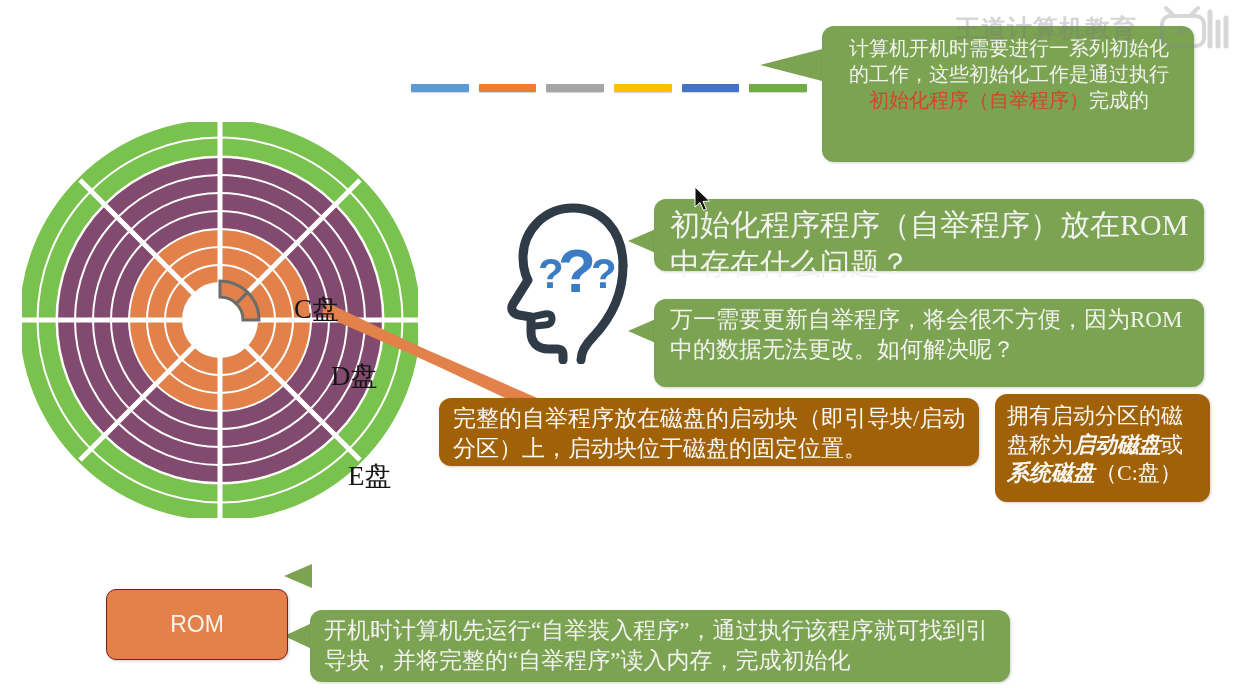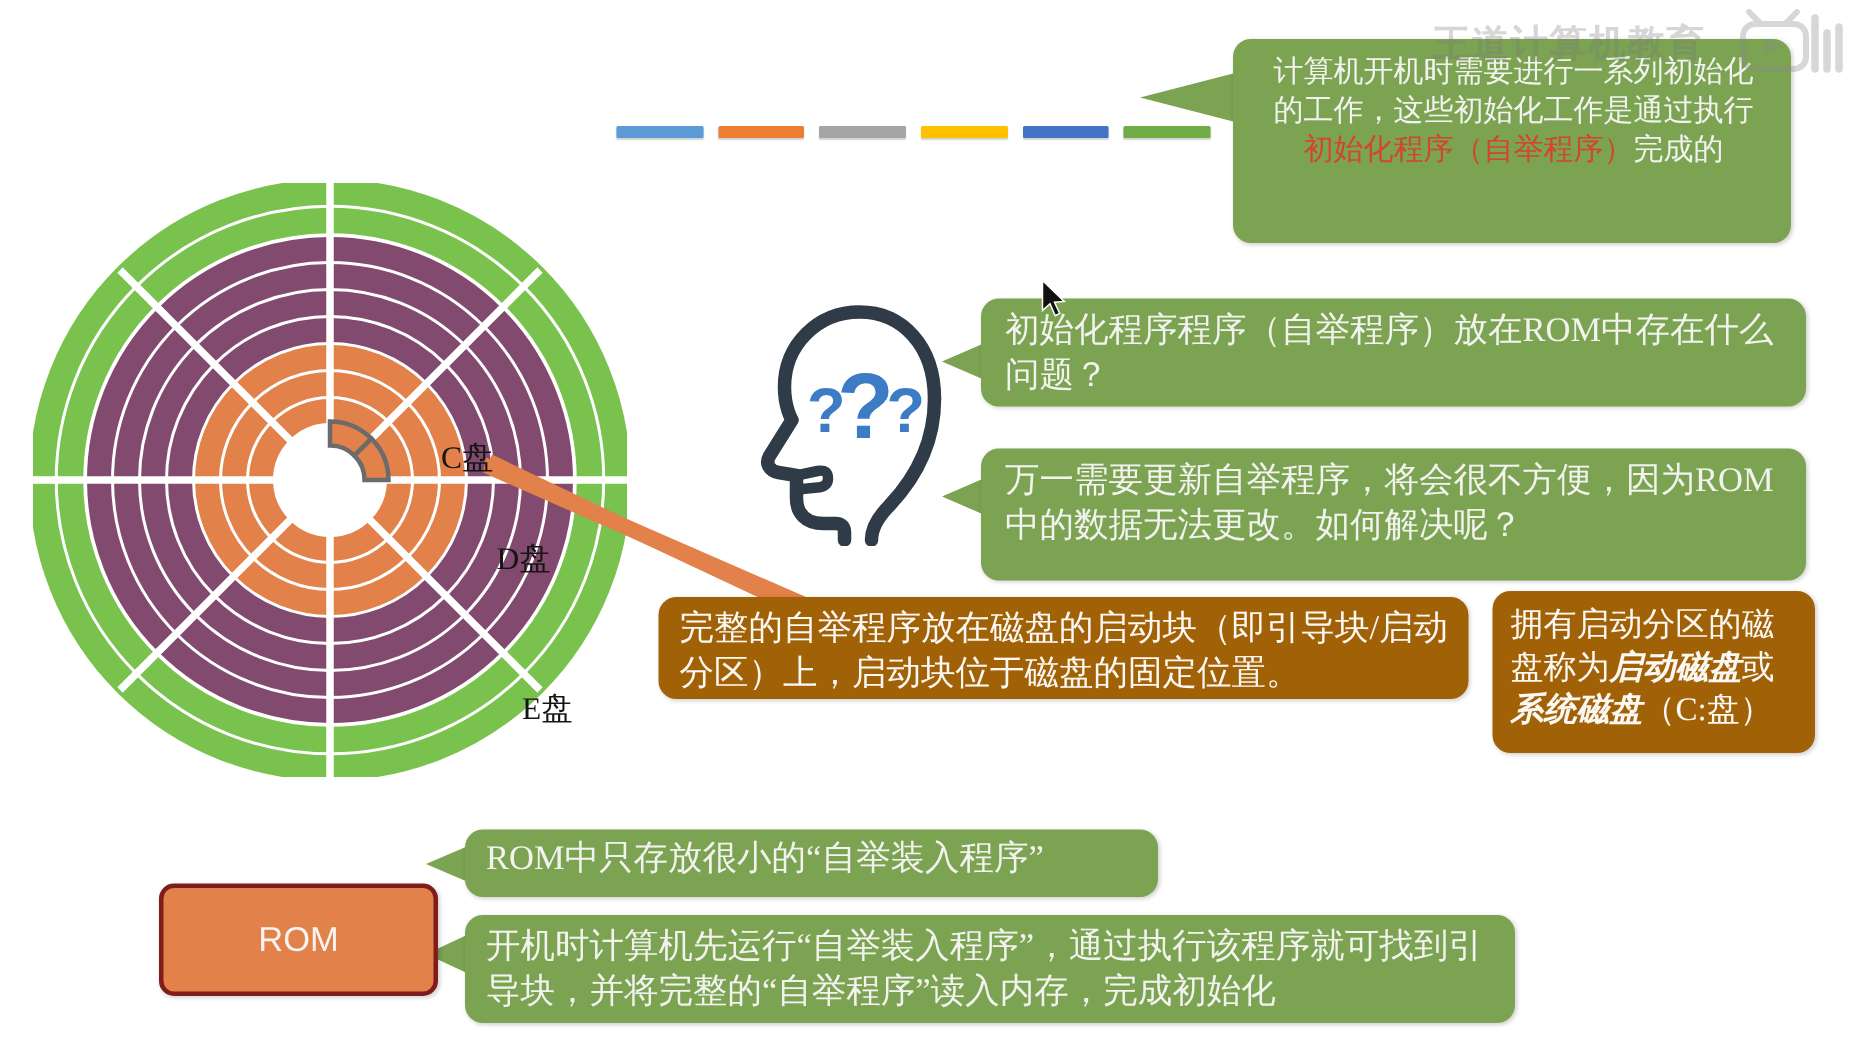"初始化程序程序（自举程序）放在ROM中存在什么问题？" #callout-q1 .callout-text { font-size: 23px -> 30px }
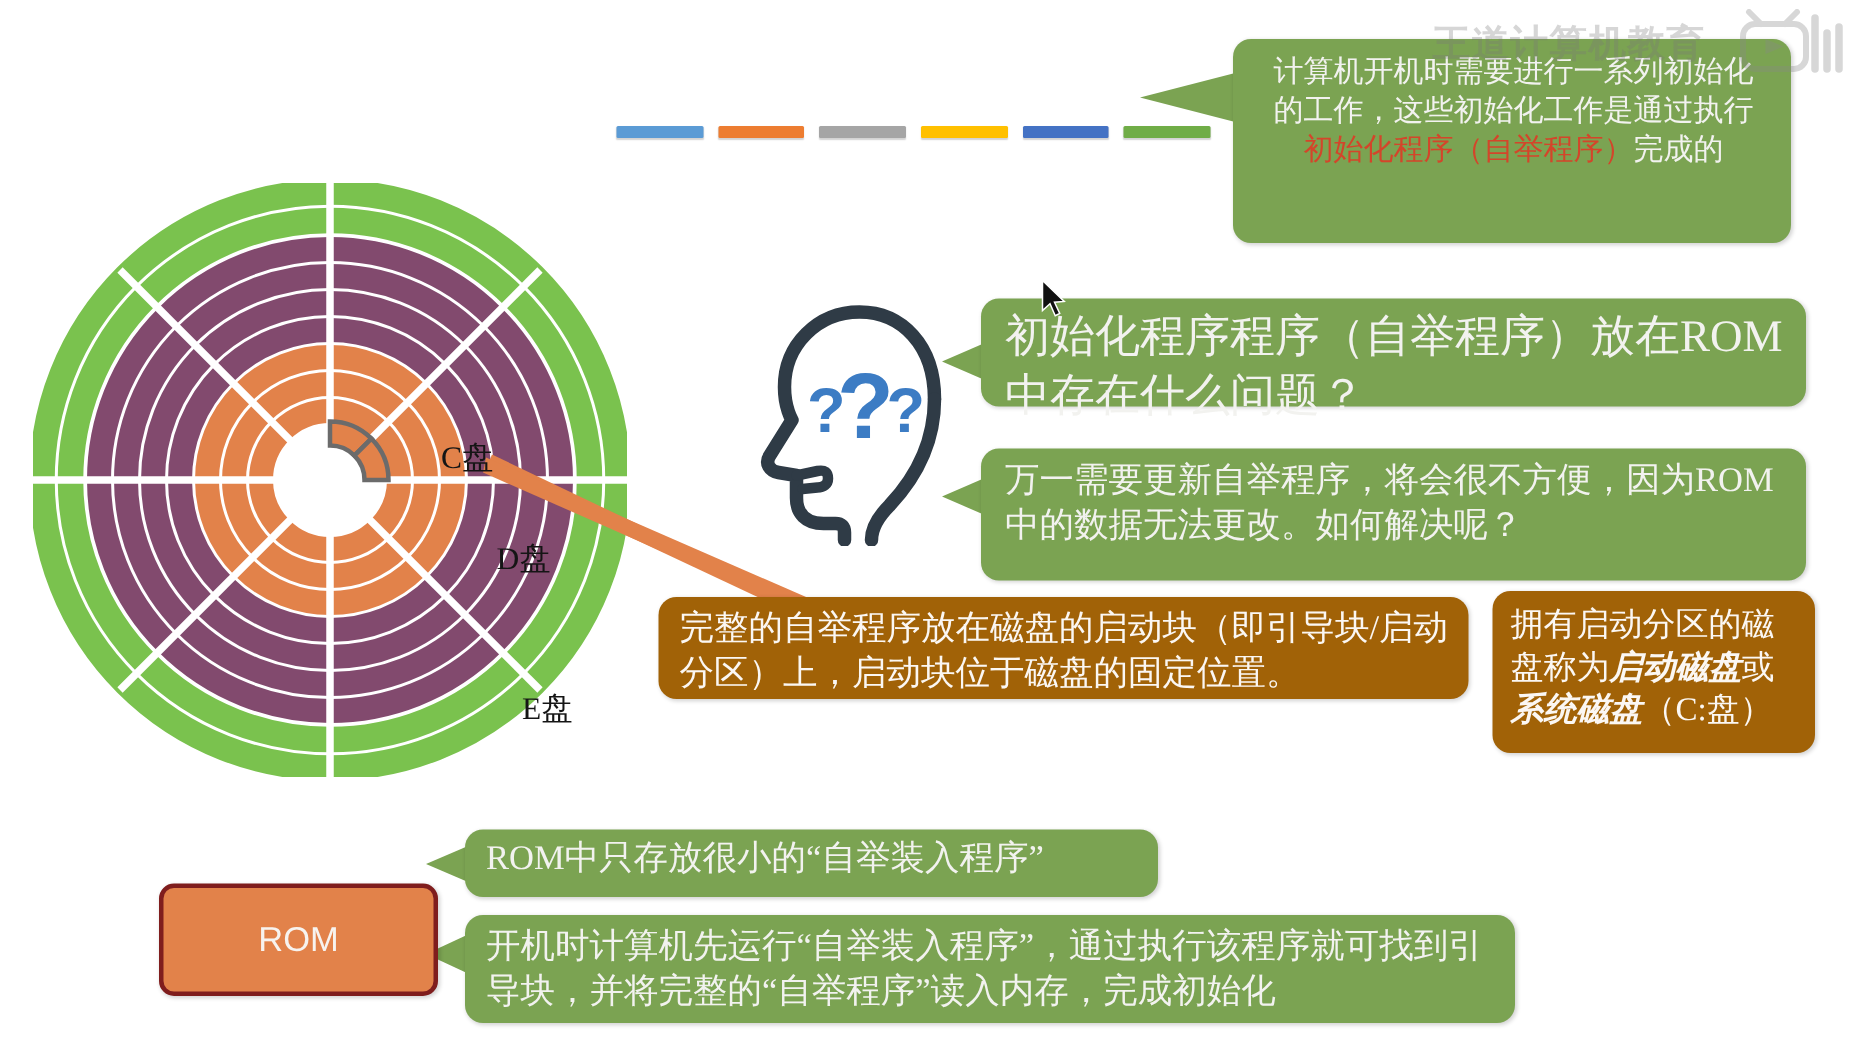"C盘" .disk-label { font-size: 21px -> 27px }
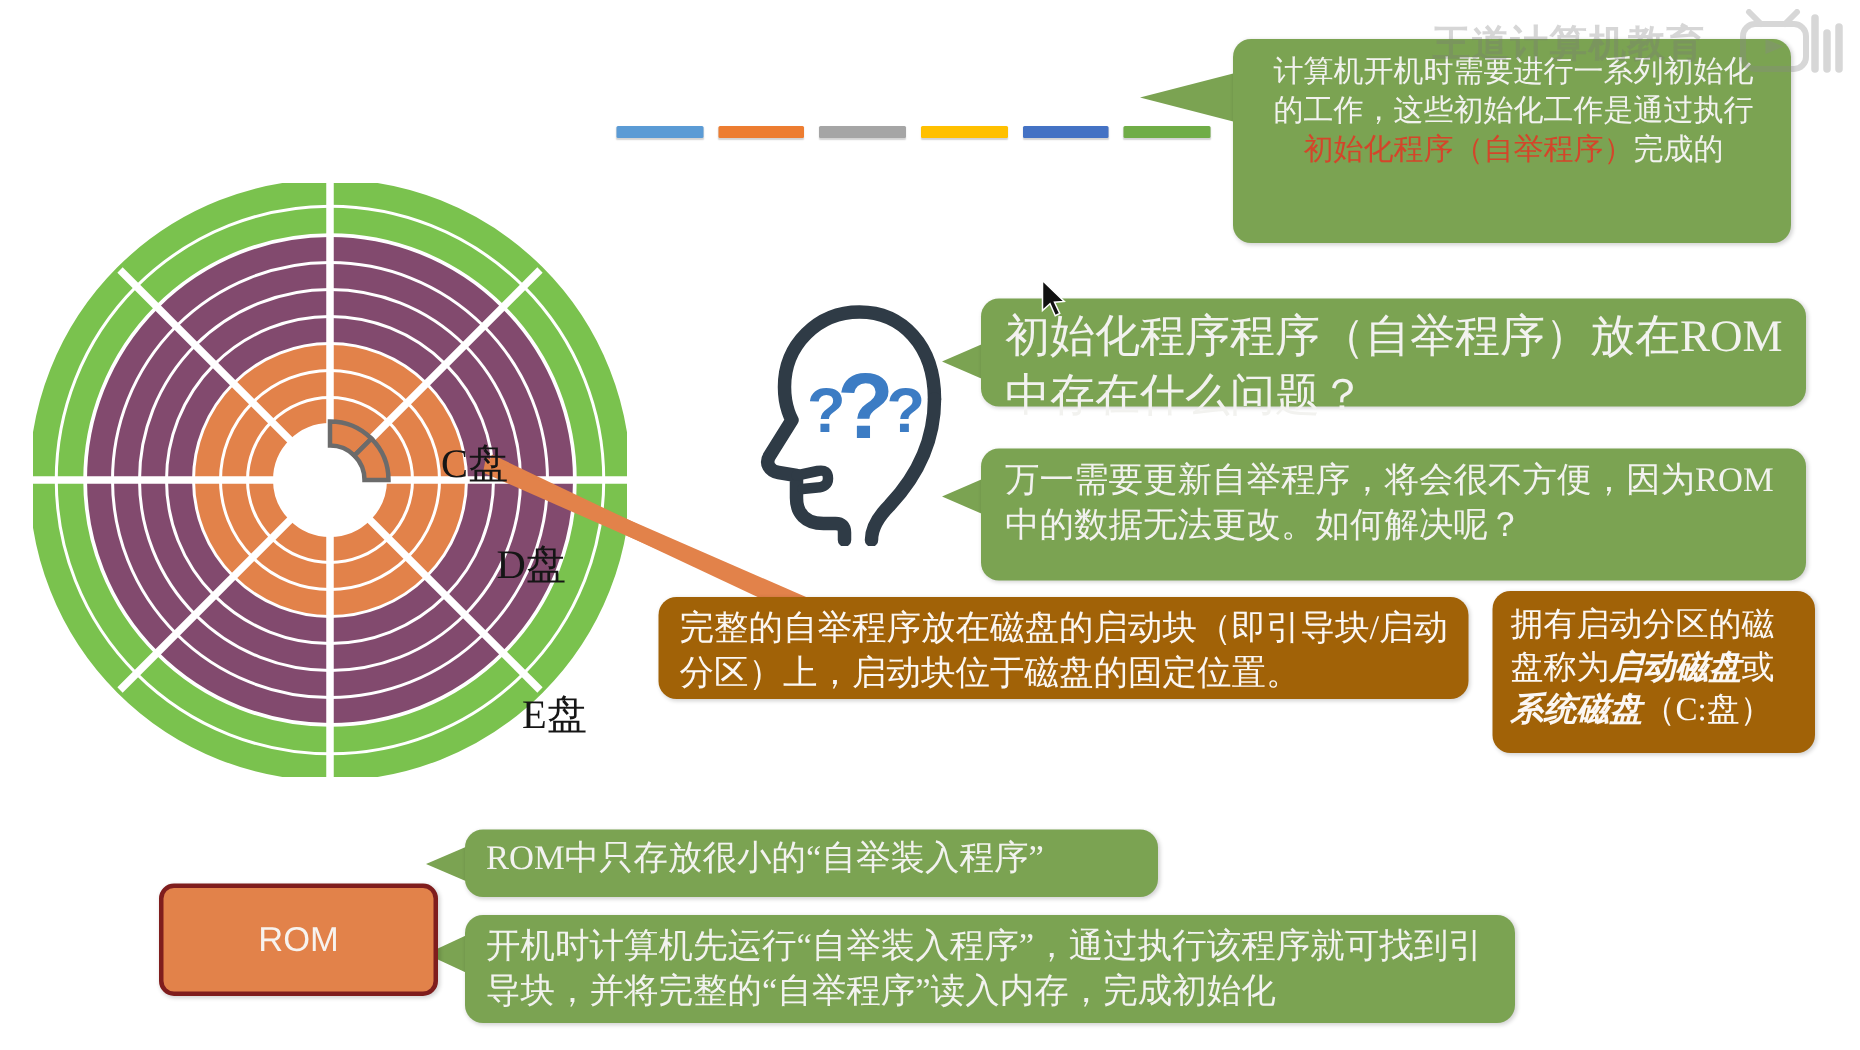"ROM中只存放很小的“自举装入程序”" div.callout { html: <div> <div>ROM中只存放很小的“自举装入程序”</div> </div> -> none }
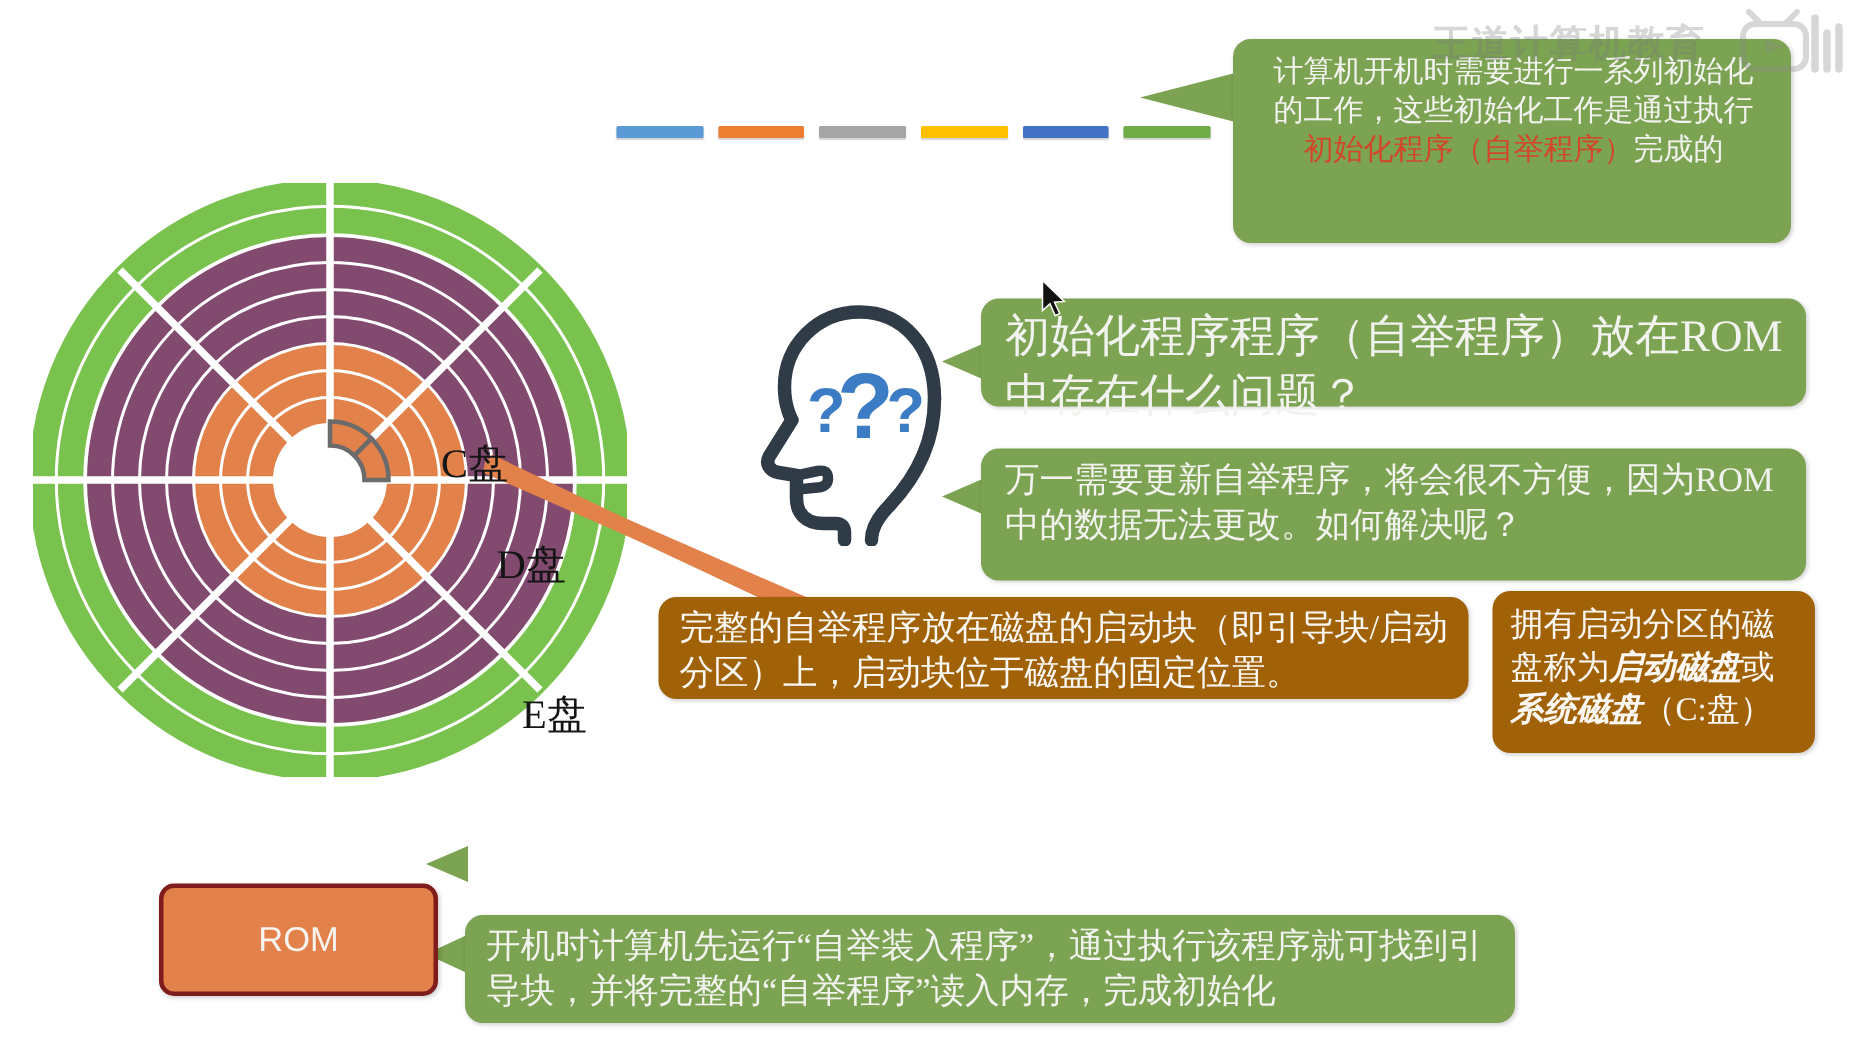"ROM" #rom-box { border: 3px solid #7f1d1d -> 1px solid #7f1d1d }
